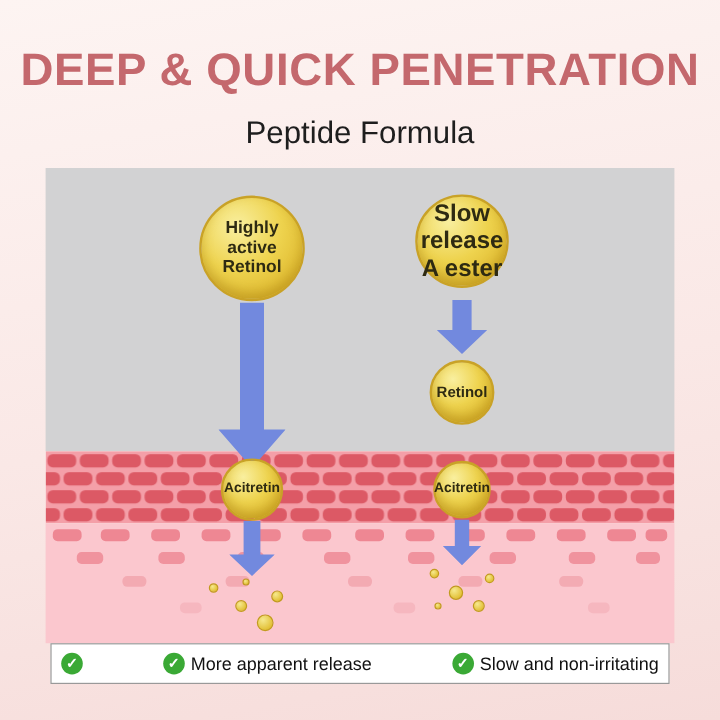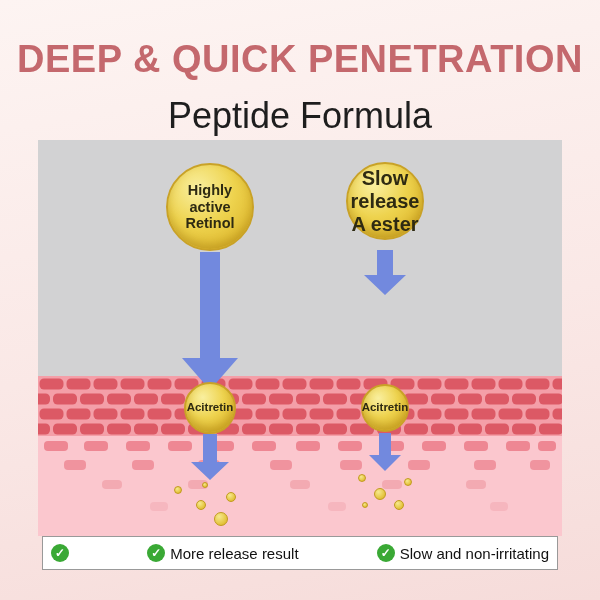"Peptide Formula" .subtitle { font-size: 36px -> 26px }
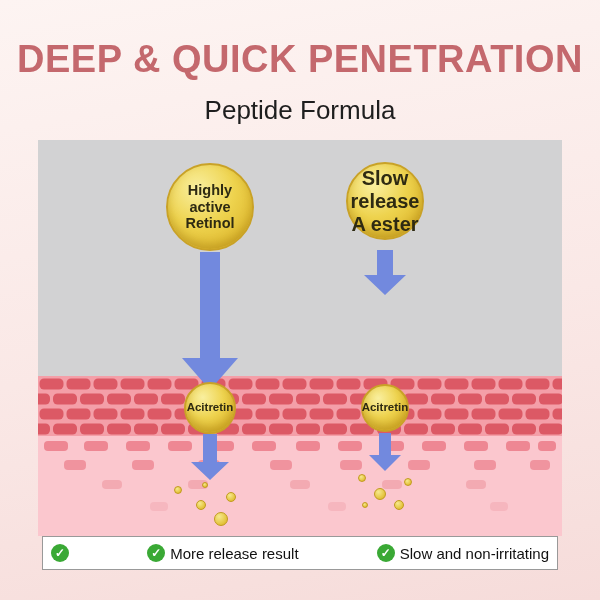"Retinol" div.bubble { html: none -> <div> <span>Retinol</span> </div> }
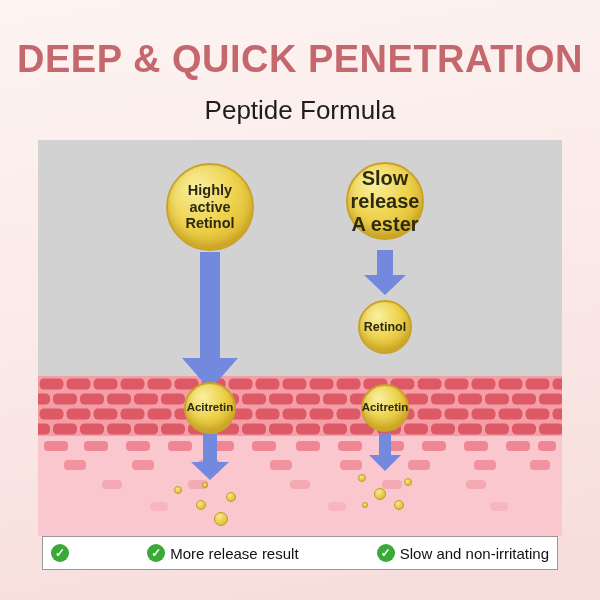"More release result" span { text: release result -> apparent release }
